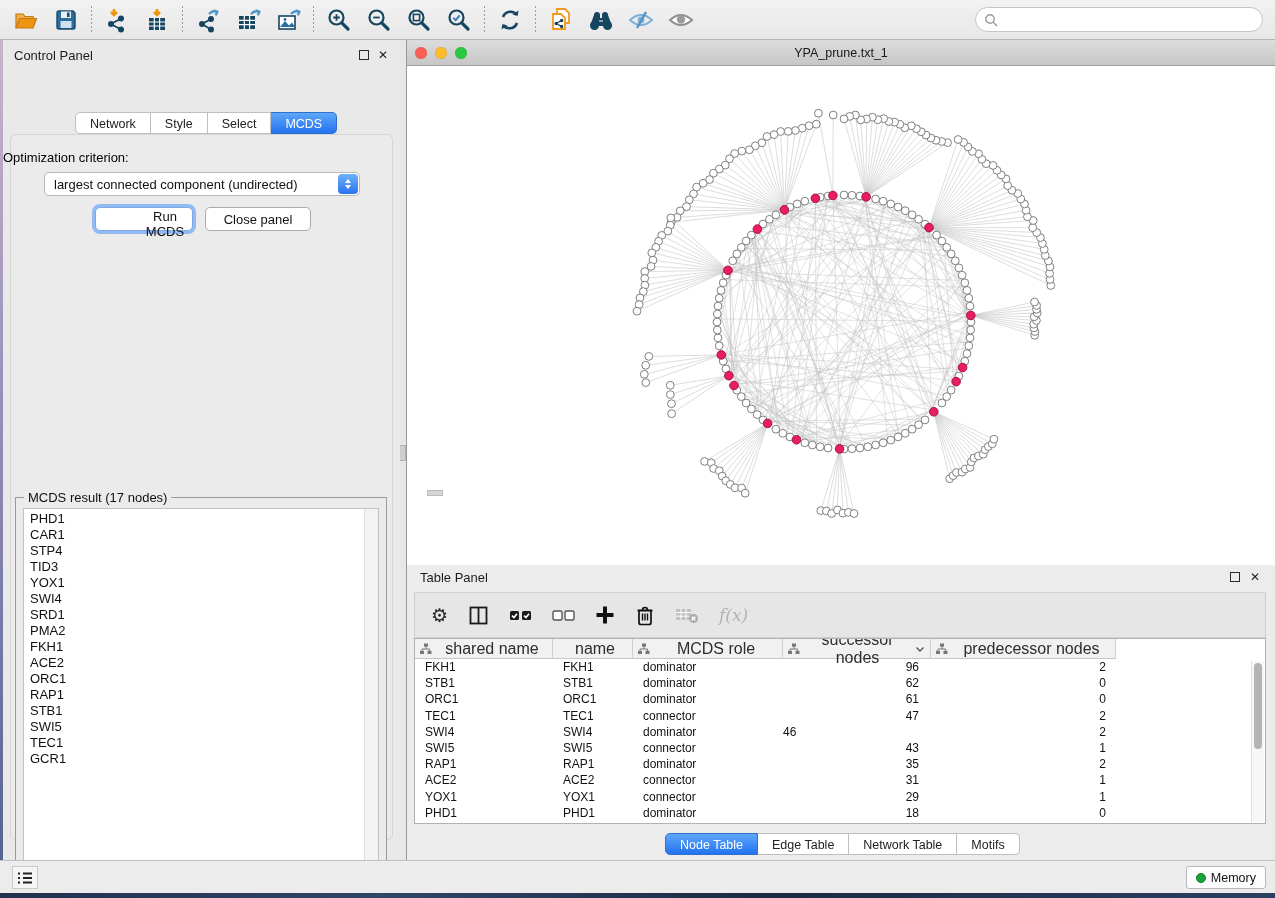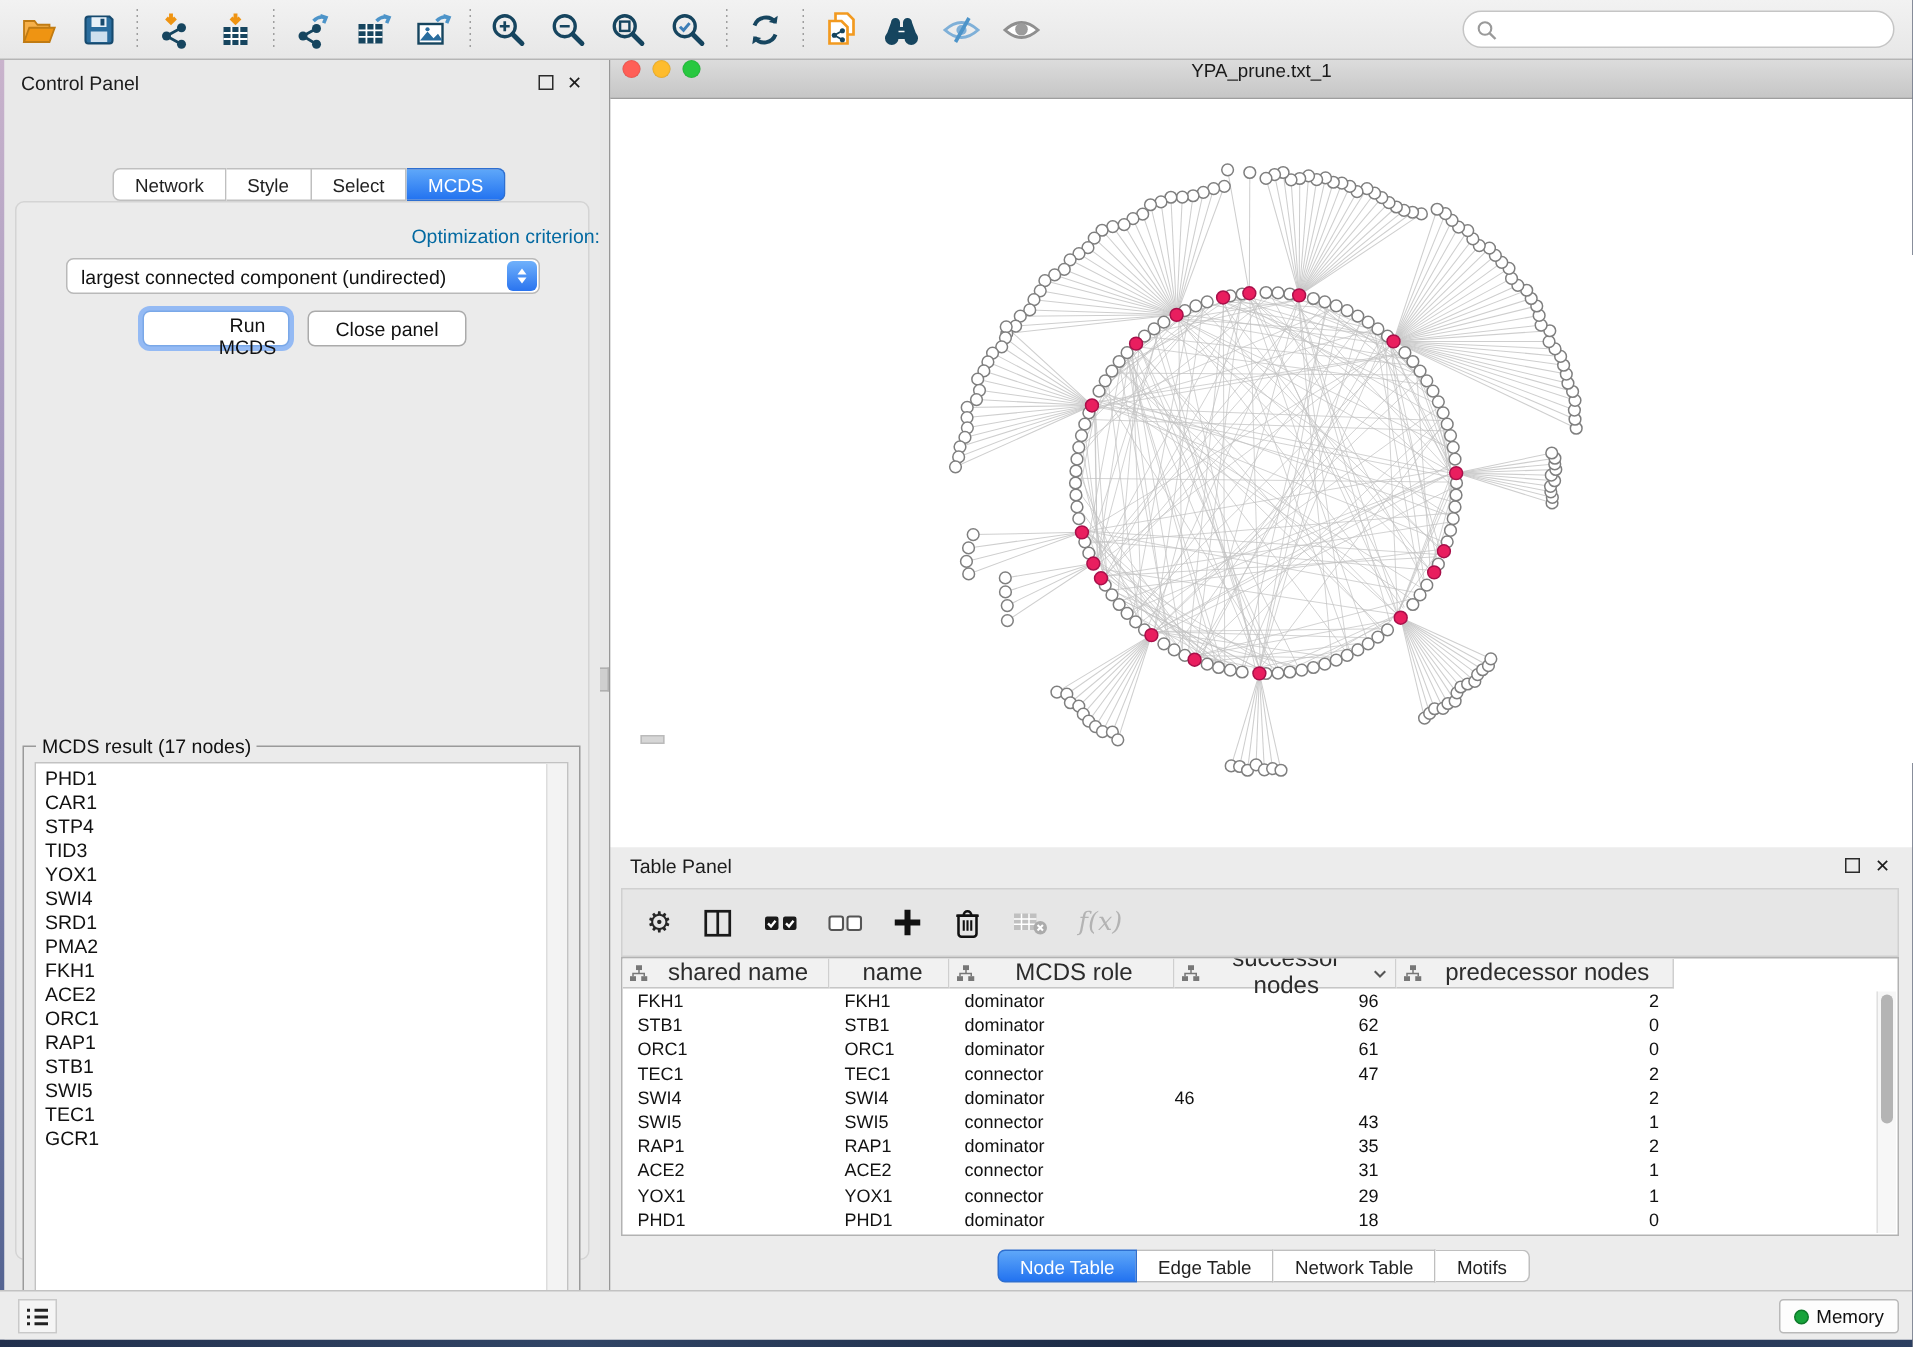"YPA_prune.txt_1" #net-titlebar { align-items: flex-start -> center }
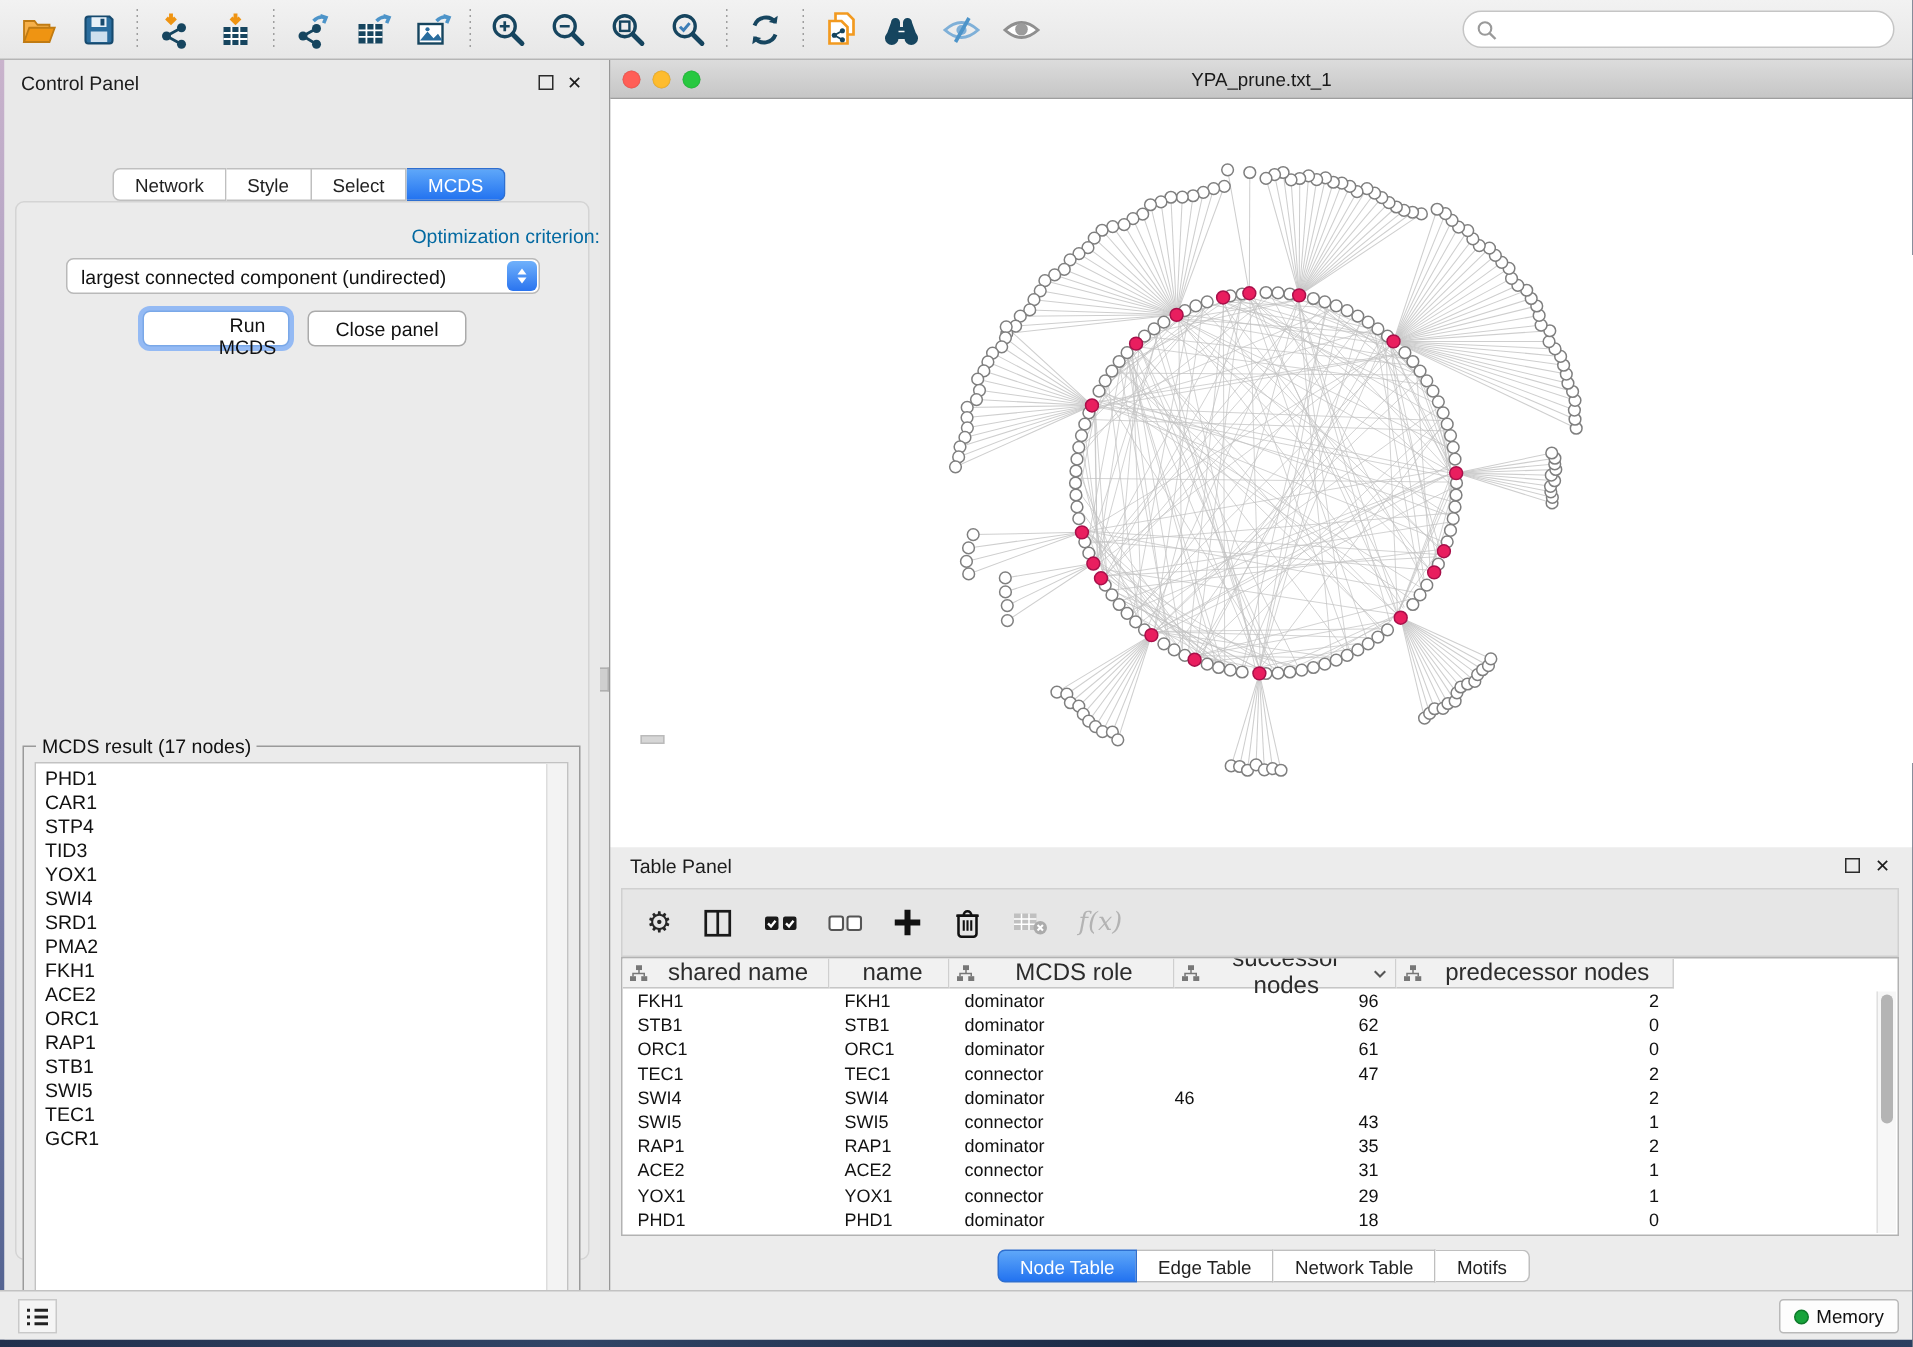"Optimization criterion:" #opt-label { color: #0369a1 -> #000000; text-align: right -> left }
